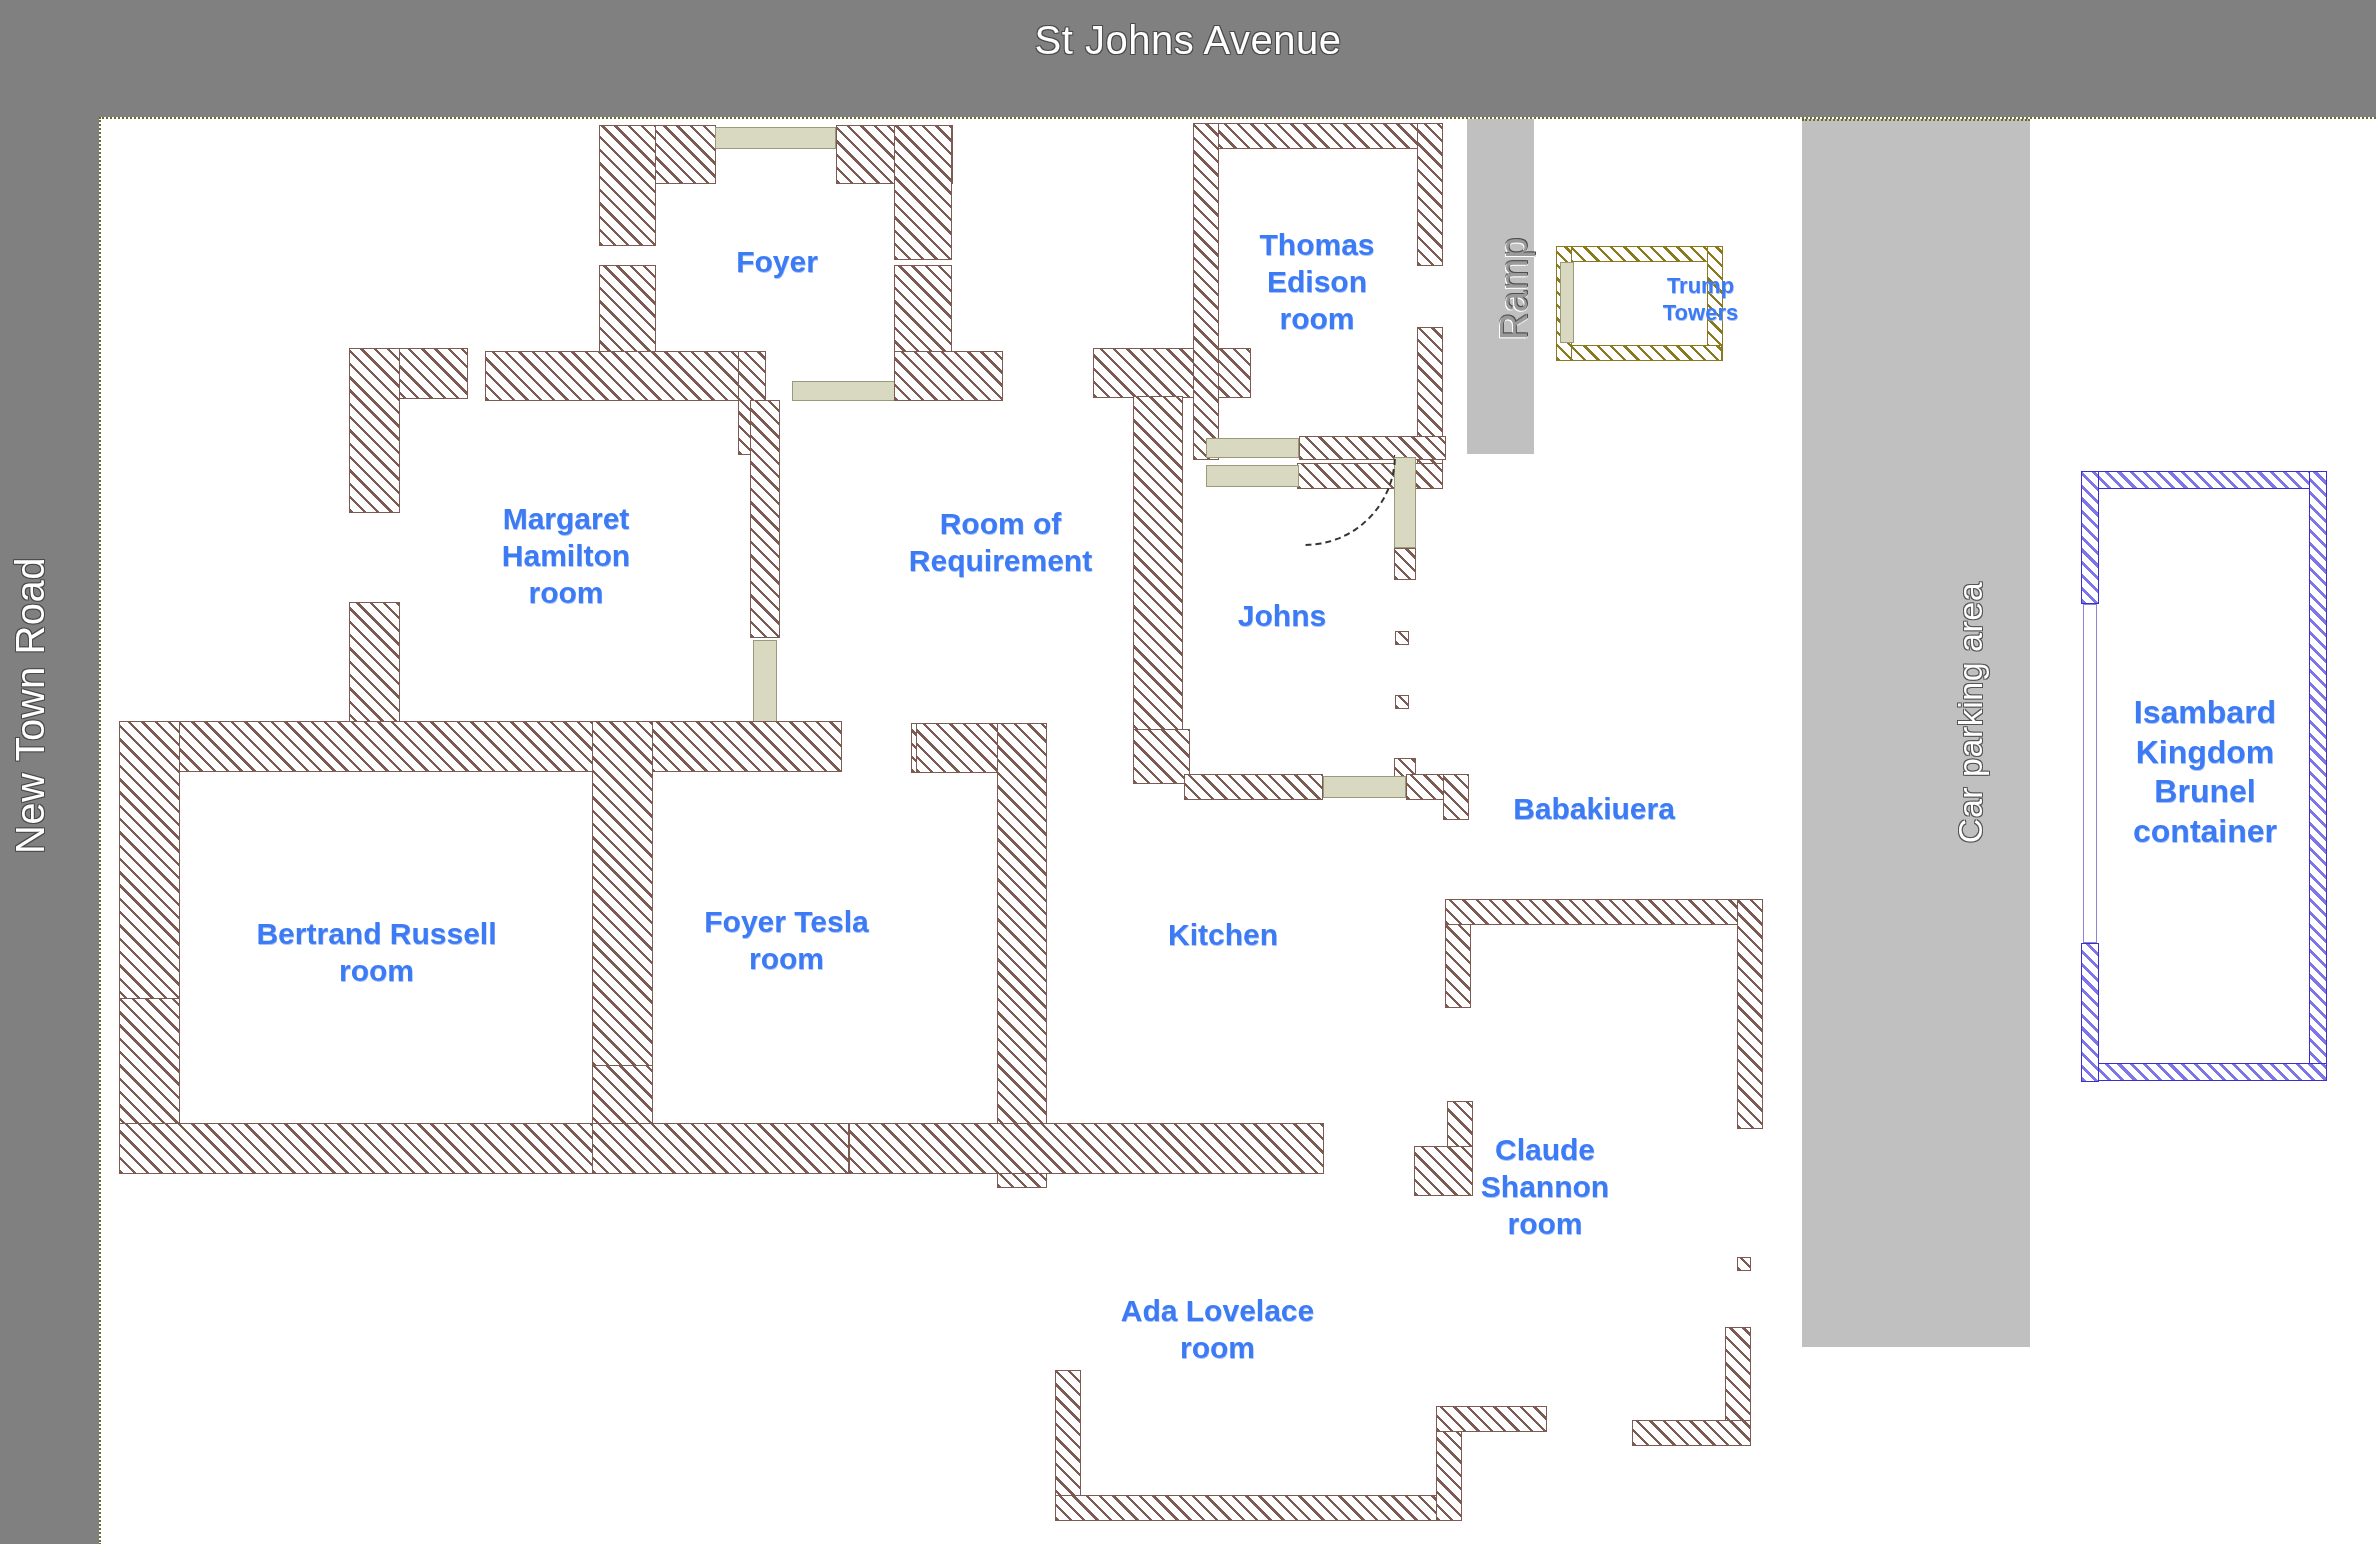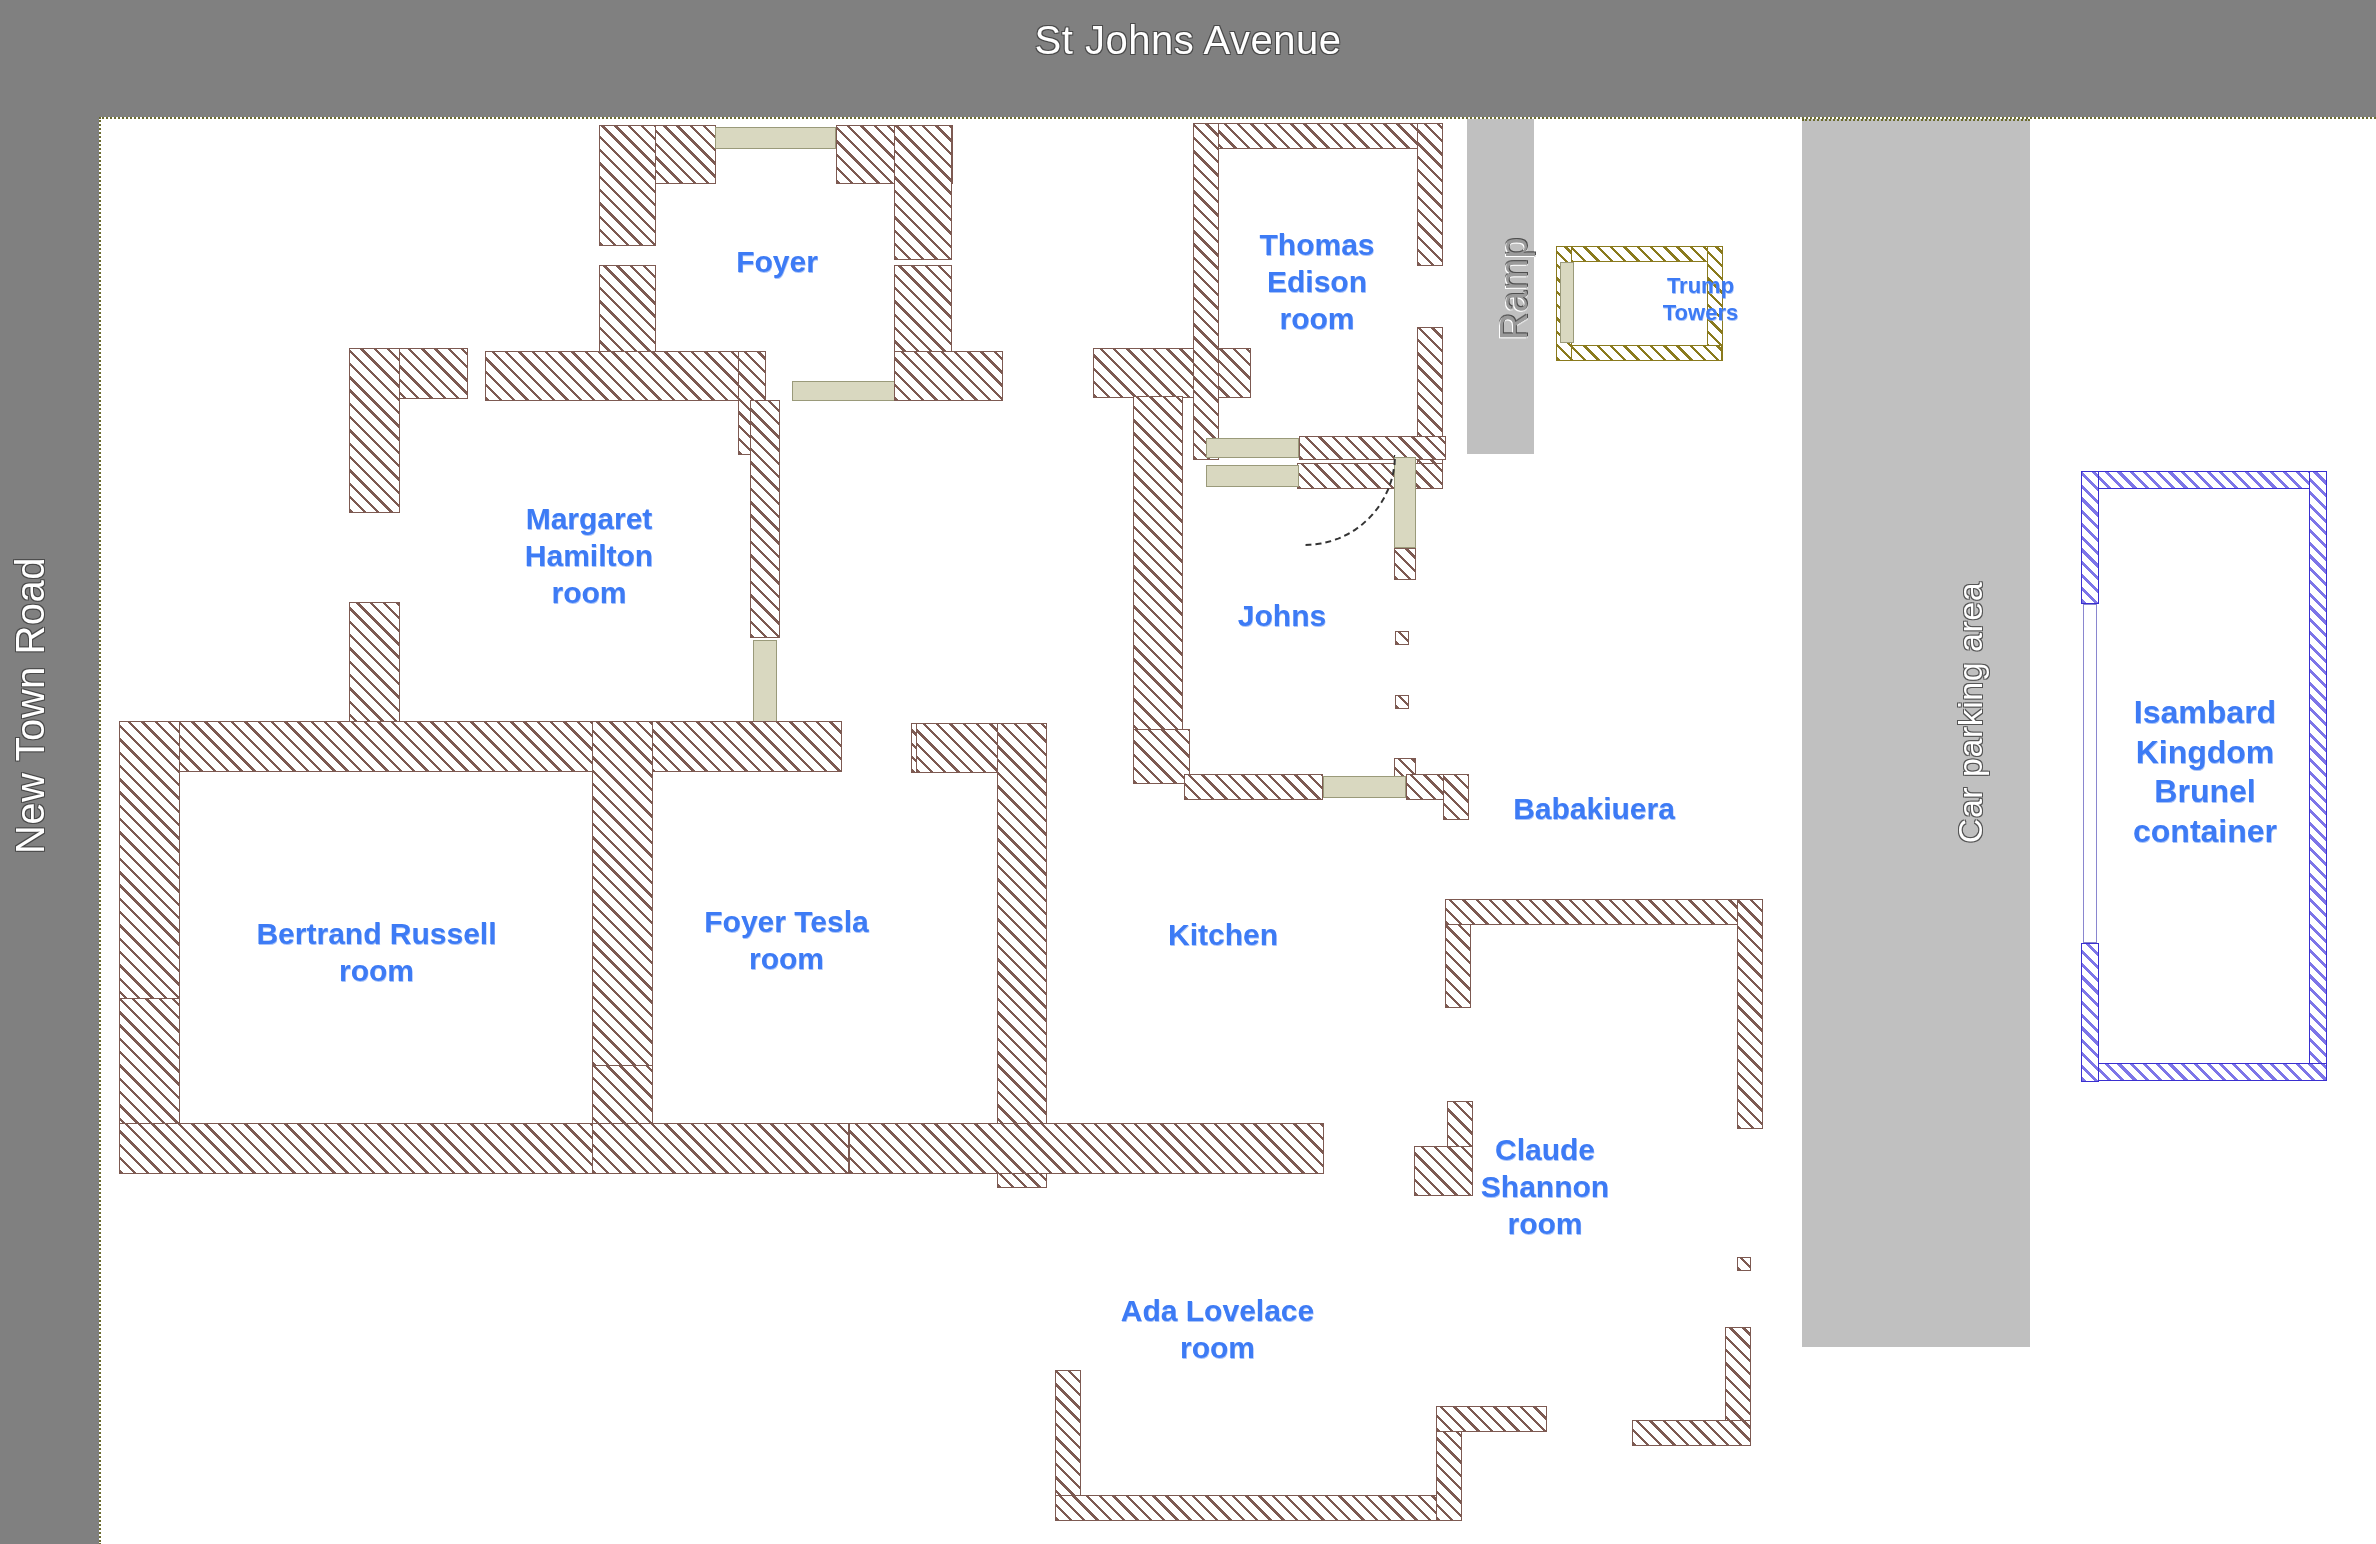"Margaret" div.room-label { left: 465px -> 442px }
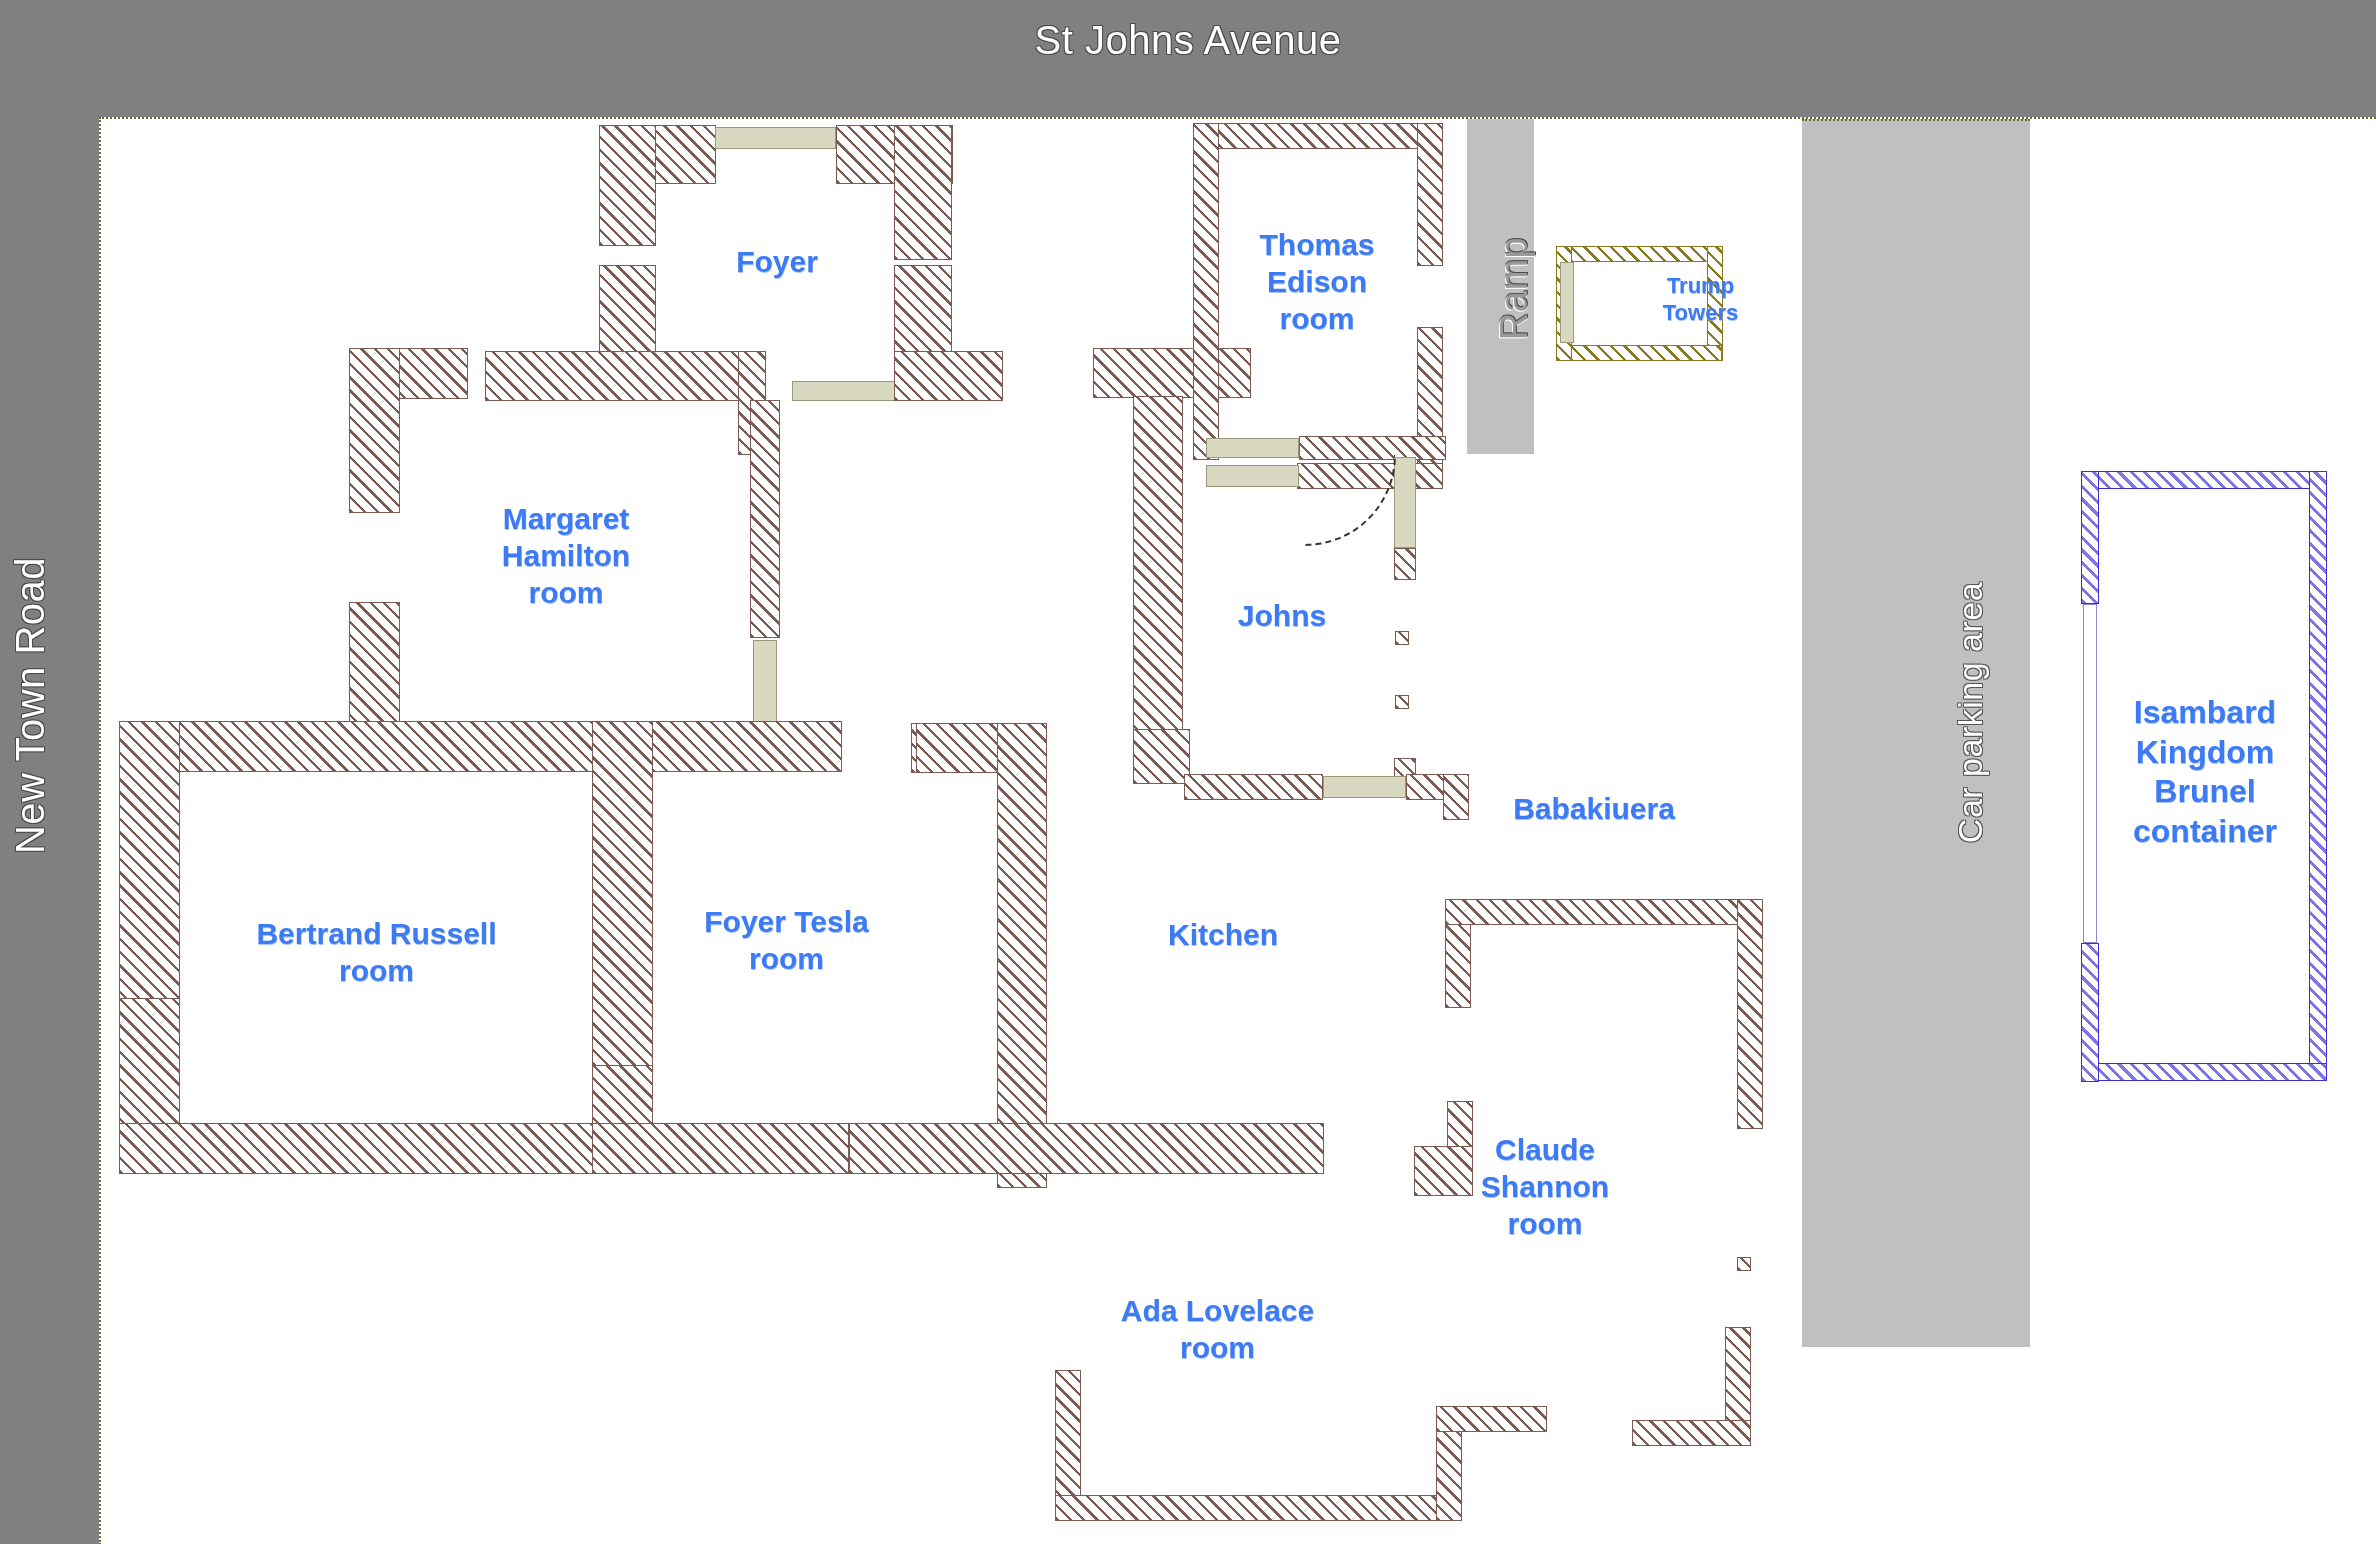"Room of" div.room-label { html: none -> <div>Room of Requirement</div> }
